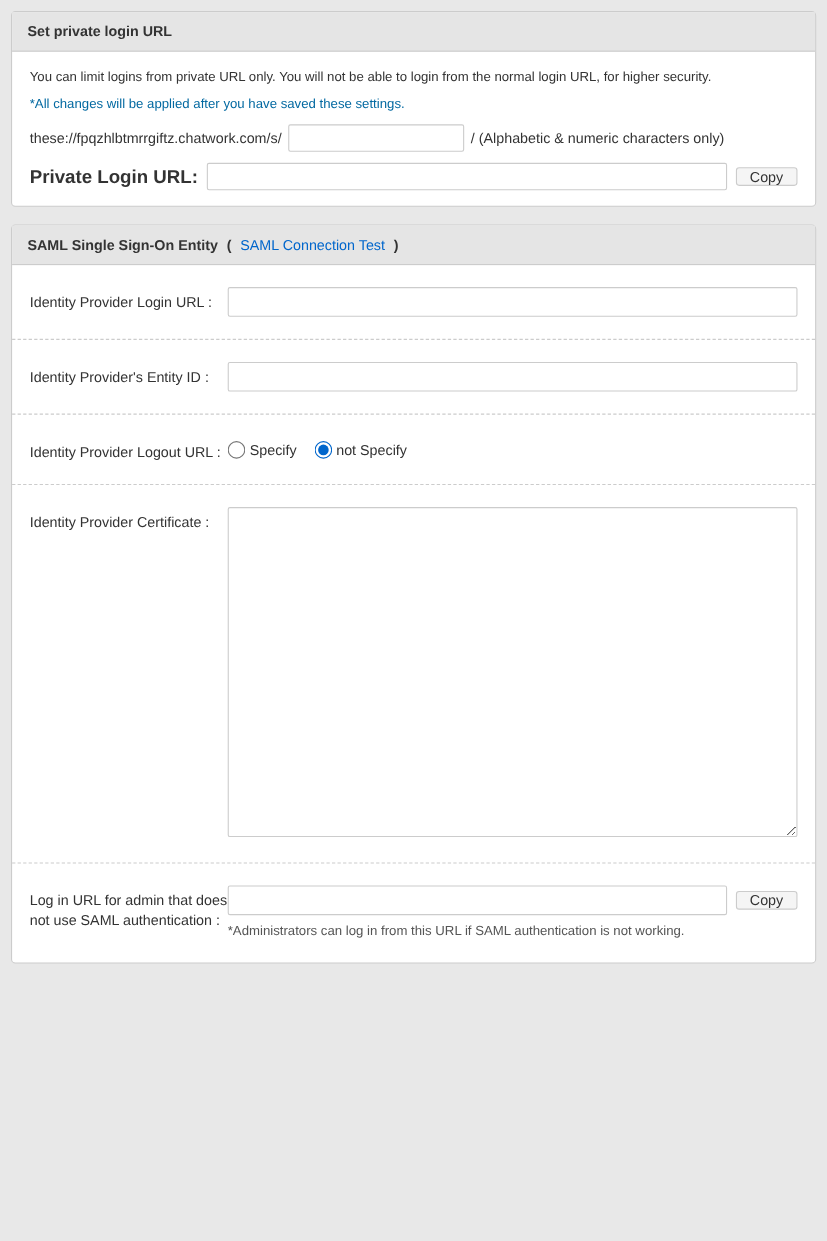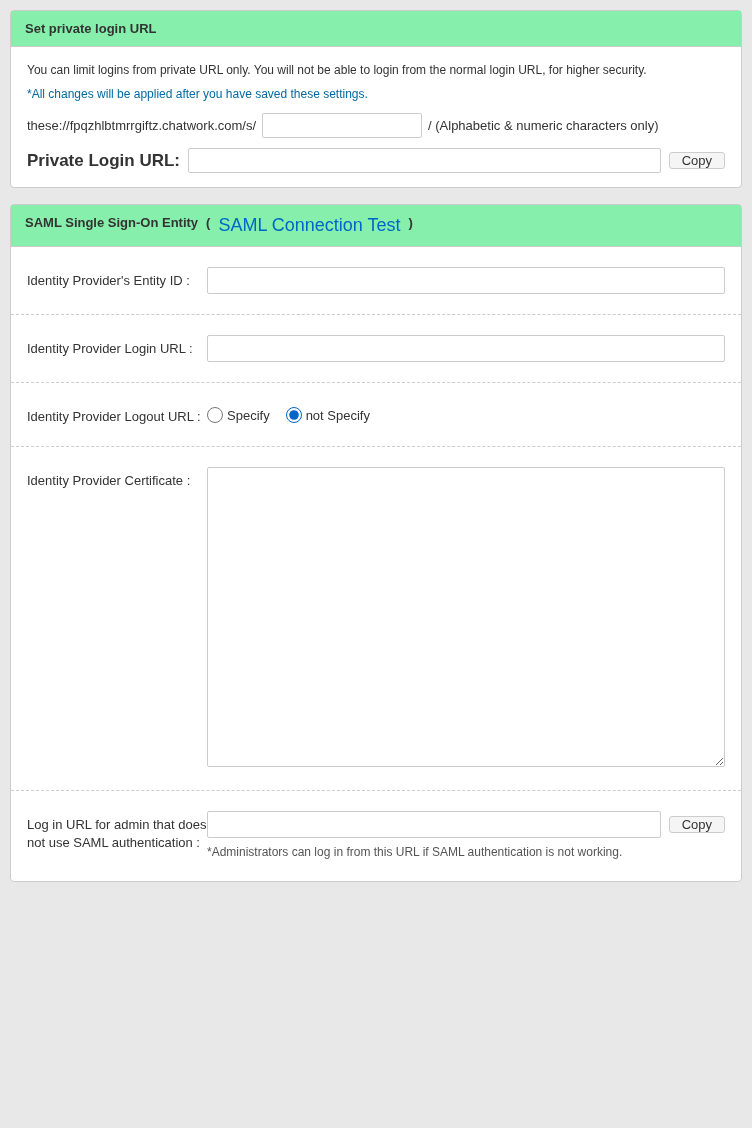"Set private login URL" .card-header { align-items: flex-start -> flex-end; background: #86efac -> #e5e5e5 }
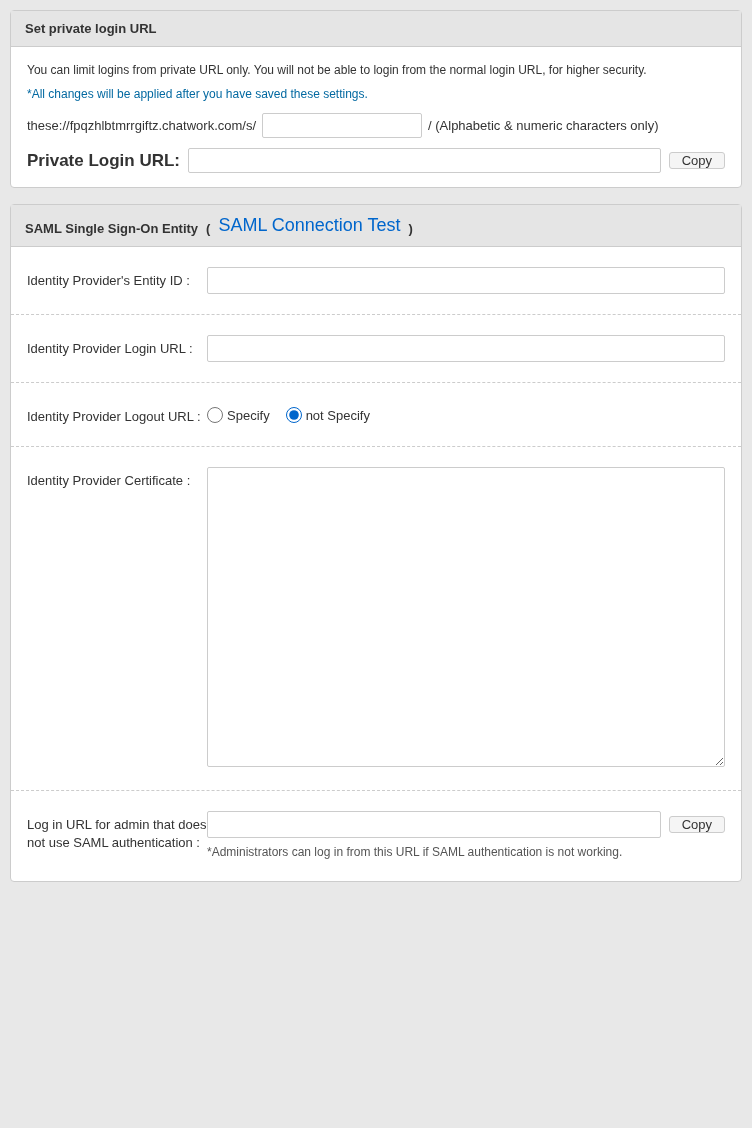"SAML Connection Test" .saml-link { font-size: 18px -> 13px }
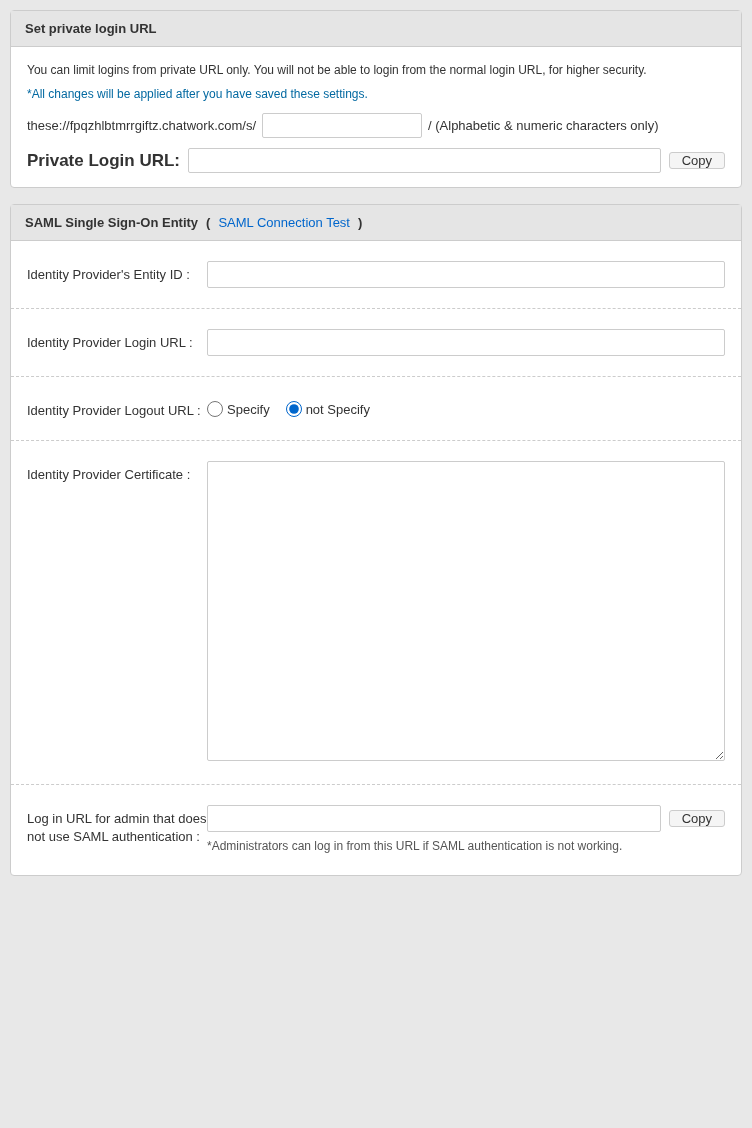"Identity Provider's Entity ID :" div.form-row { order: before "Identity Provider Login URL :" -> after "Identity Provider Login URL :" }
